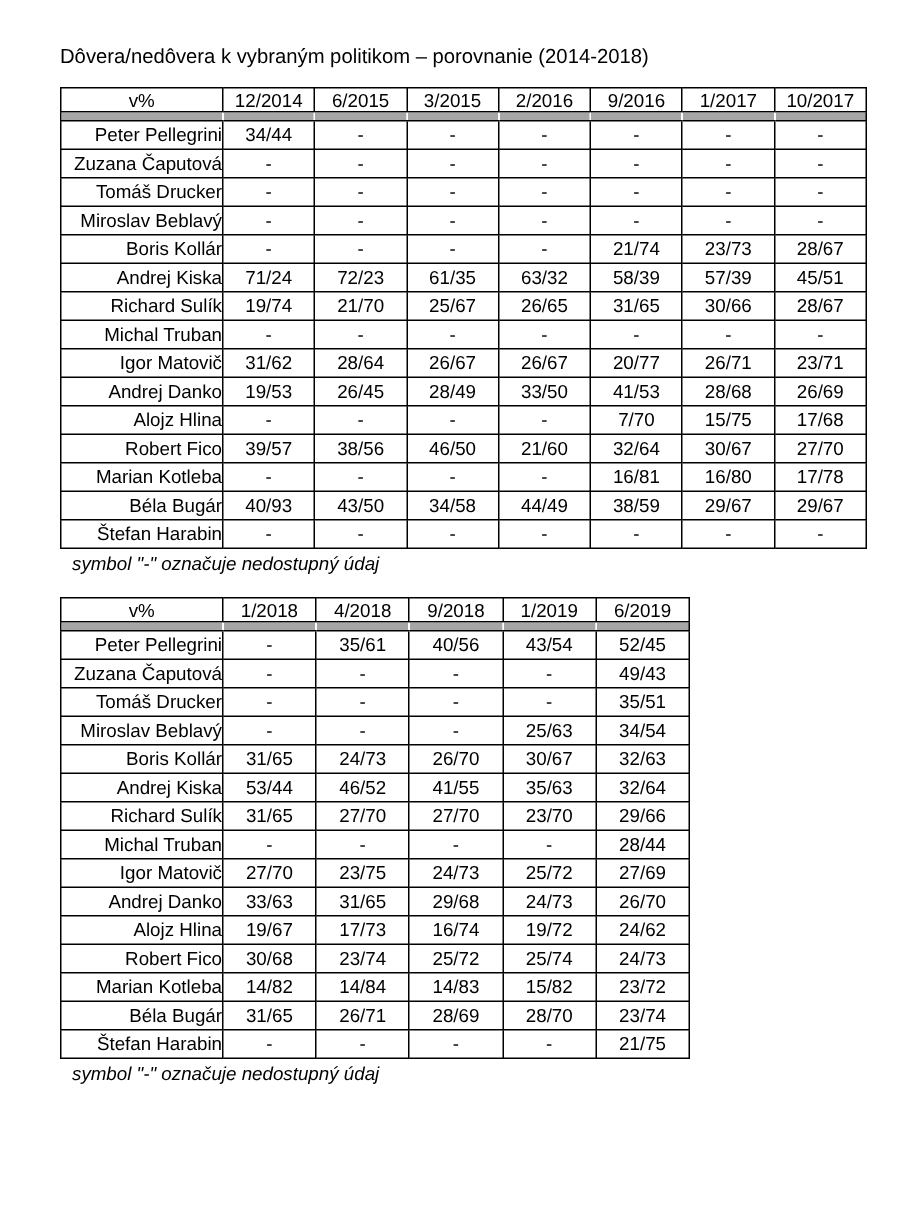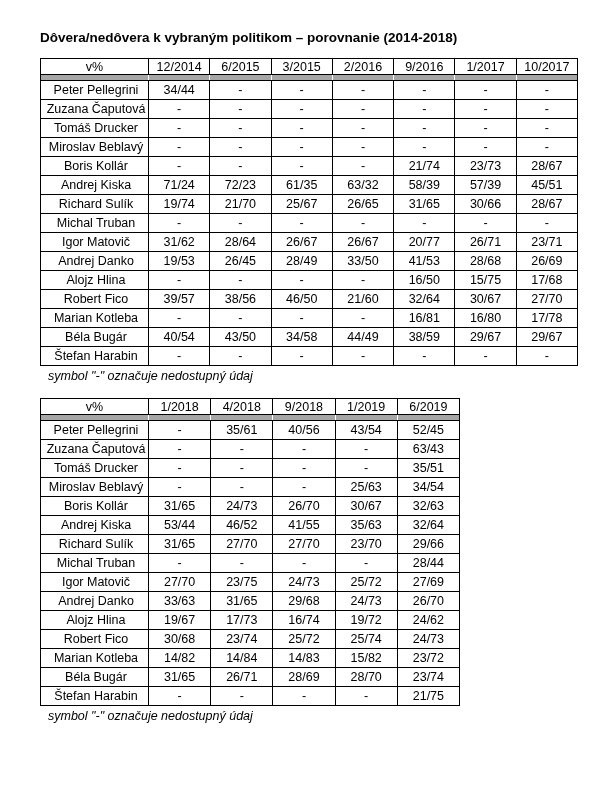"Dôvera/nedôvera k vybraným politikom –" .doc-title { font-weight: bold -> normal }
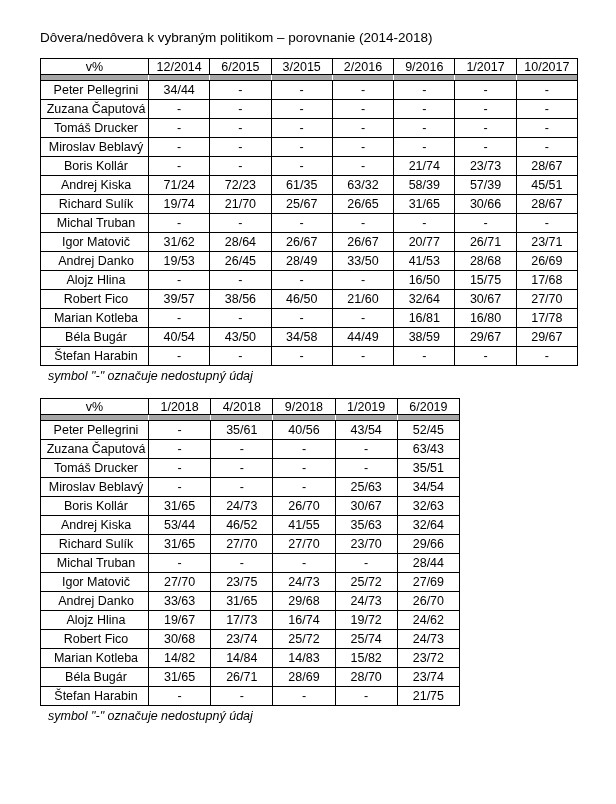"Peter Pellegrini" tr.data-row td.name-cell { text-align: center -> right }
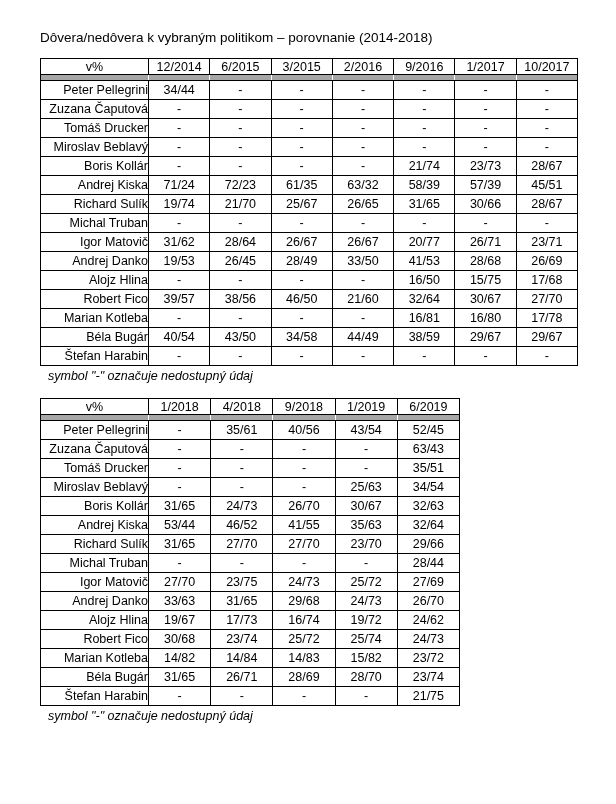"16/50" td.value-cell { text: 16/50 -> 7/70 }
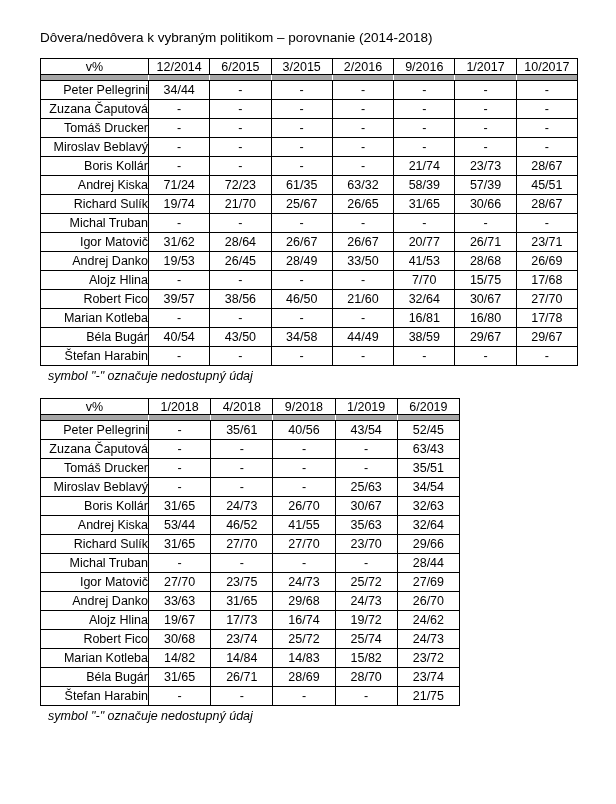"40/54" td.value-cell { text: 40/54 -> 40/93 }
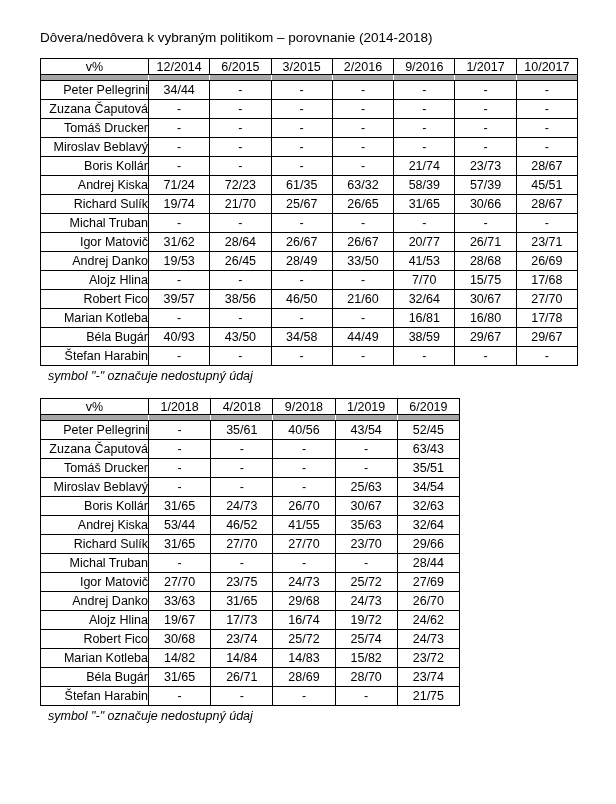"63/43" td.value-cell { text: 63/43 -> 49/43 }
